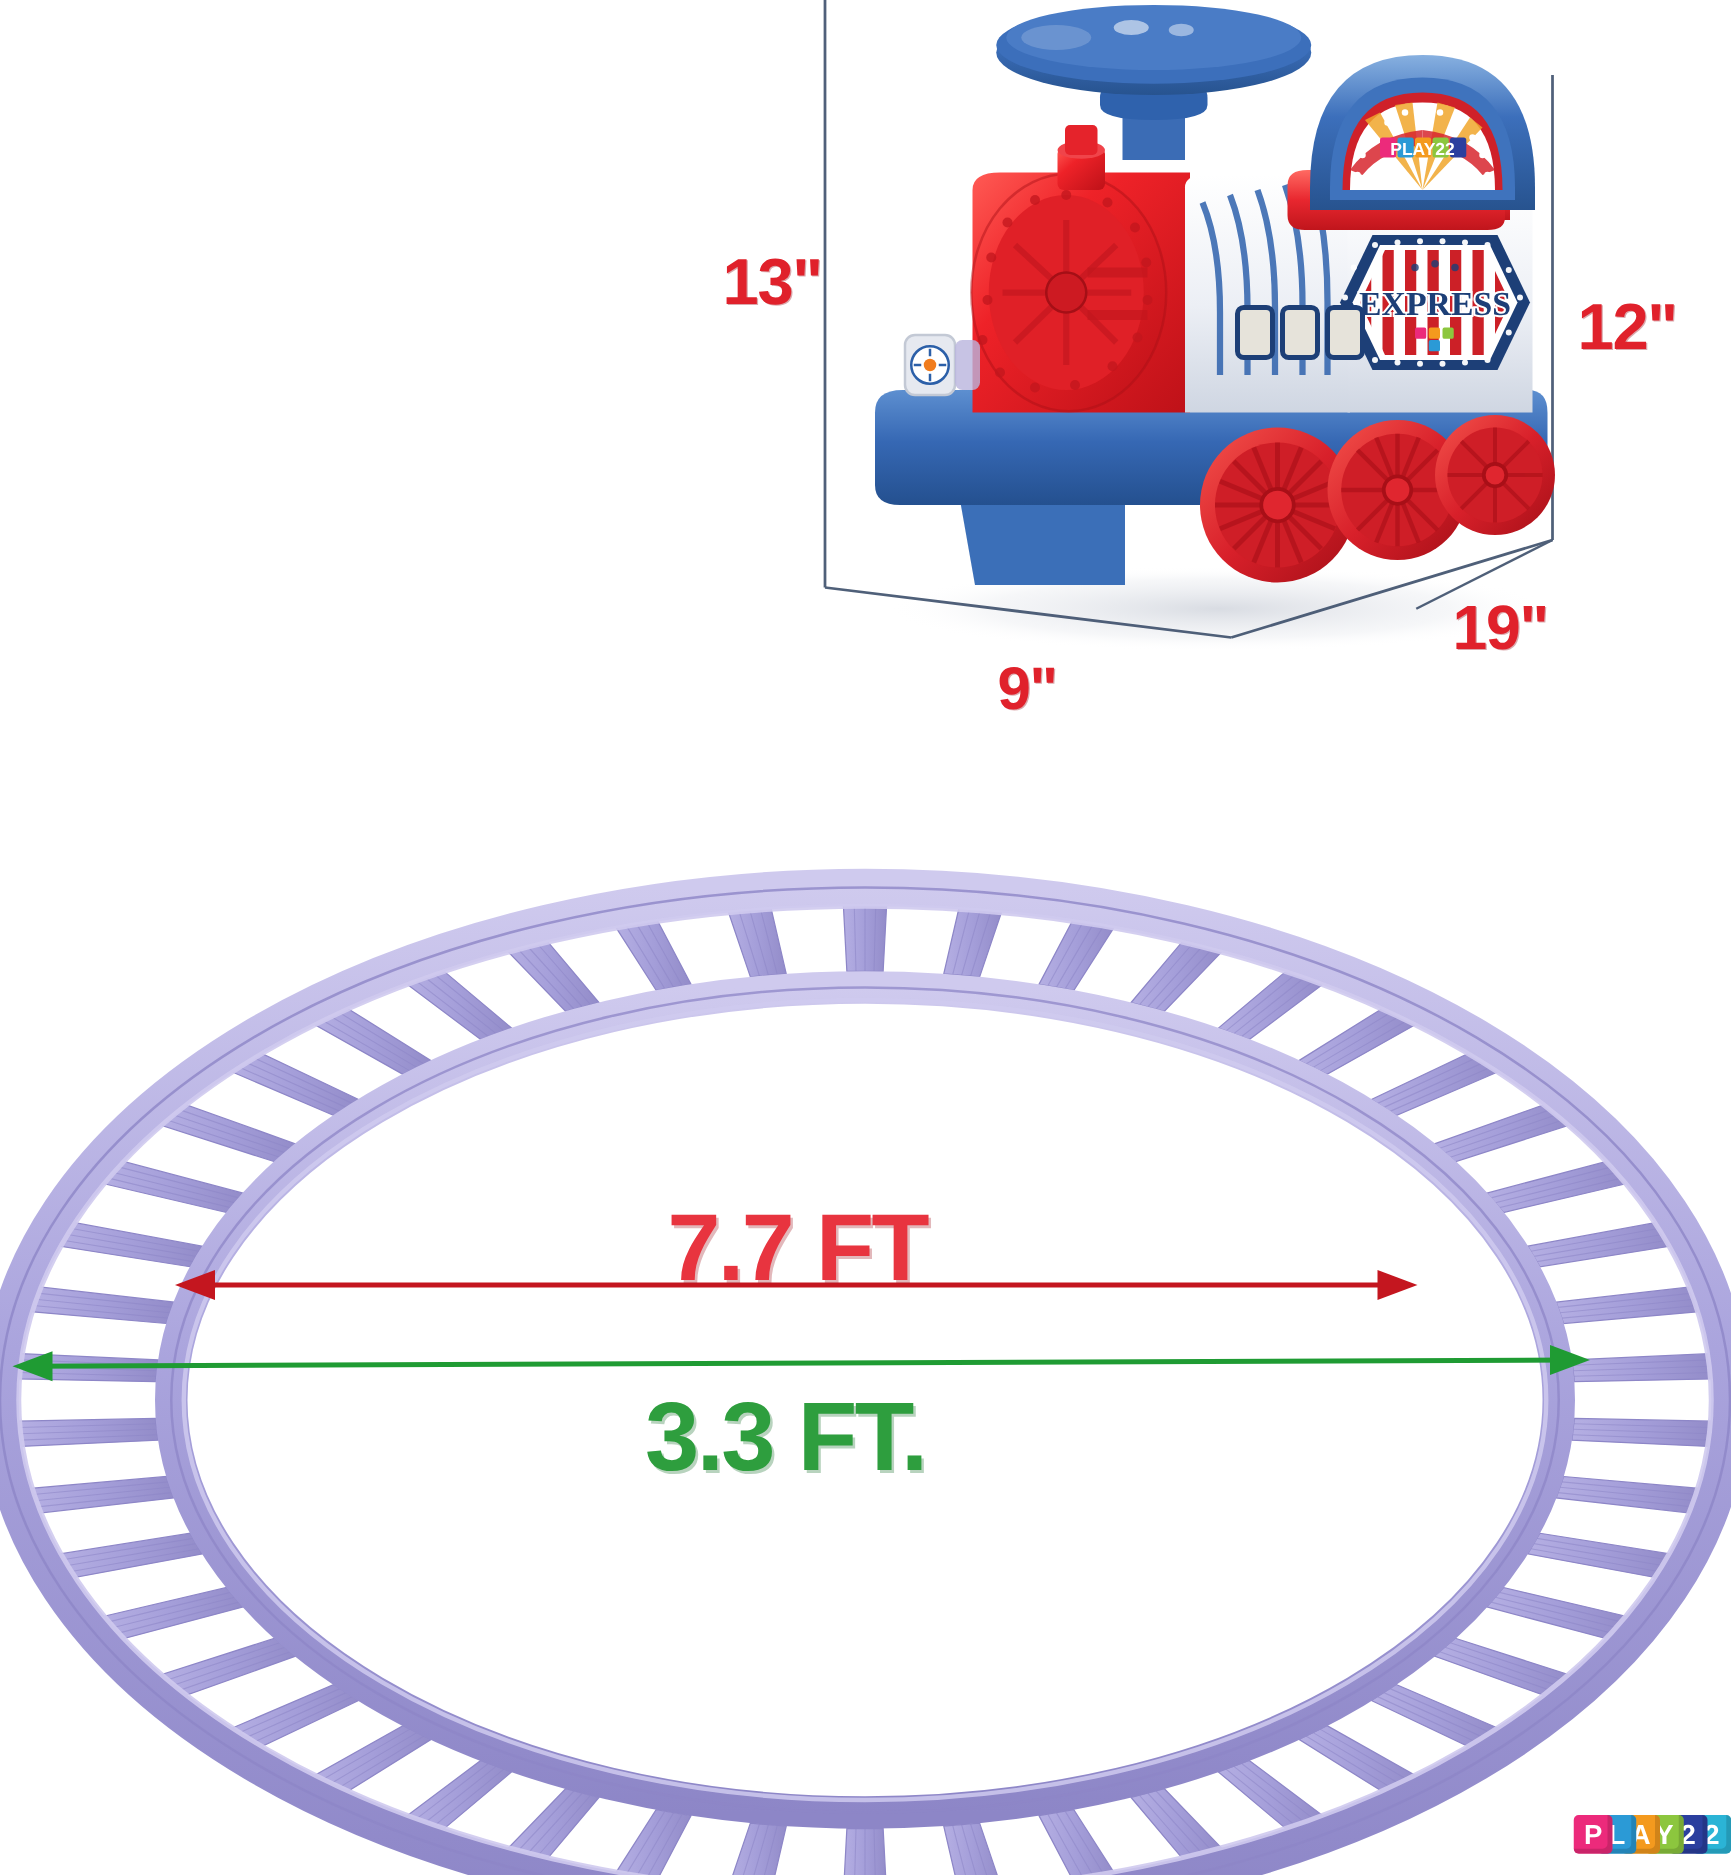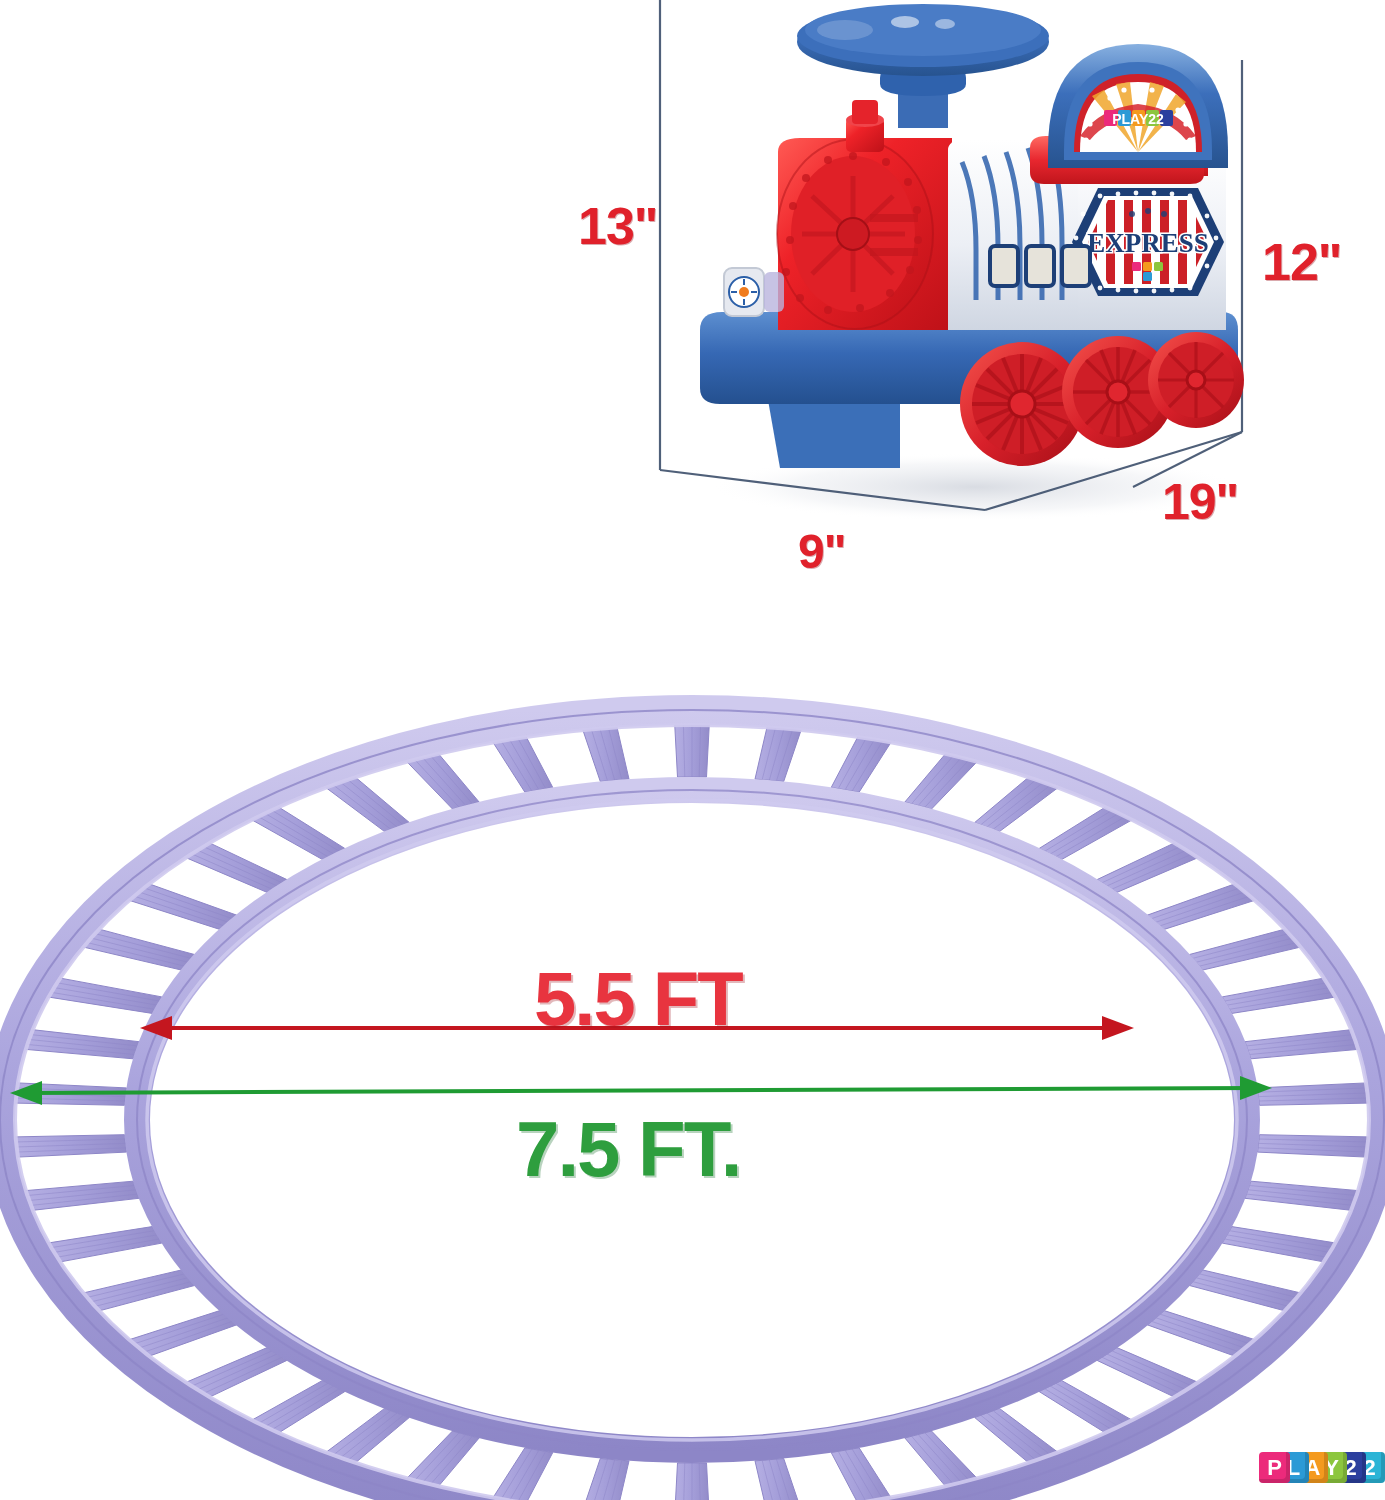"5.5 FT" div.bigdim { text: 5.5 -> 7.7 }
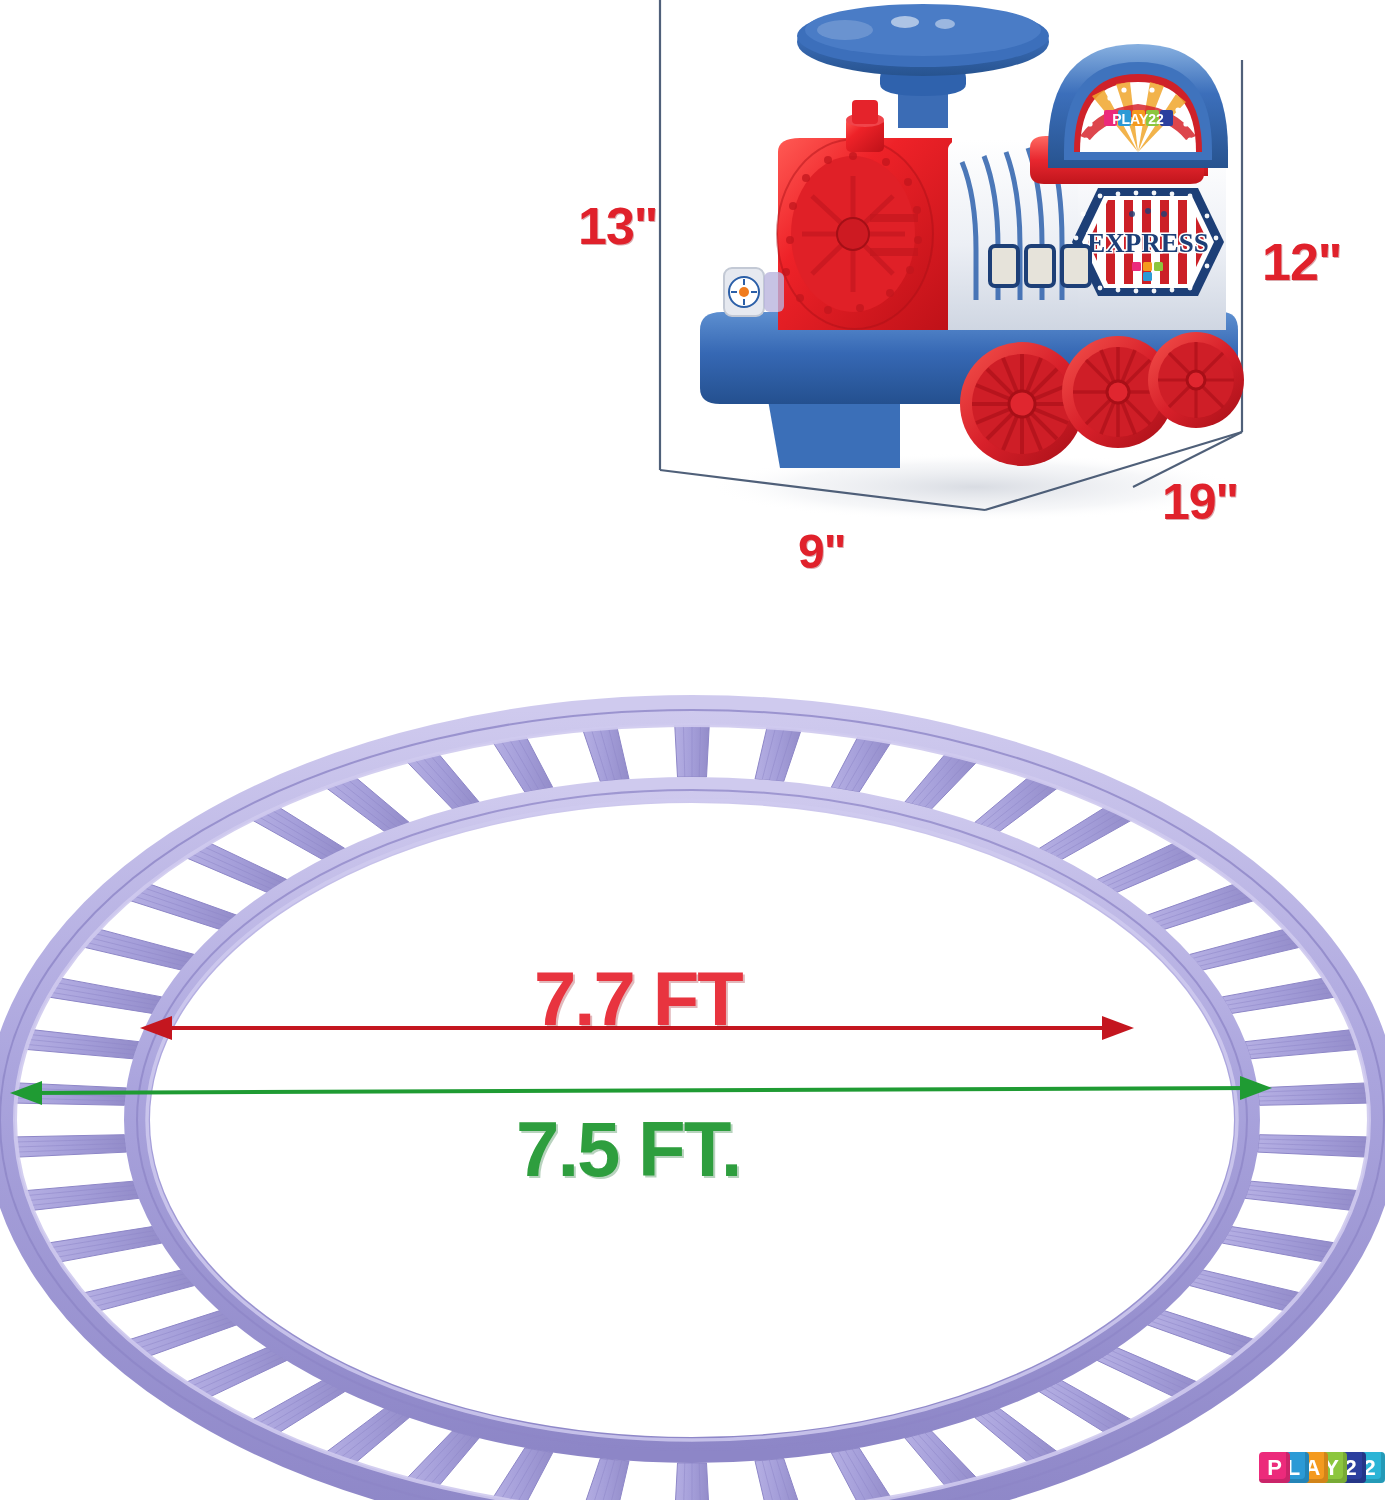"7.5 FT." div.bigdim { text: 7.5 -> 3.3 }
